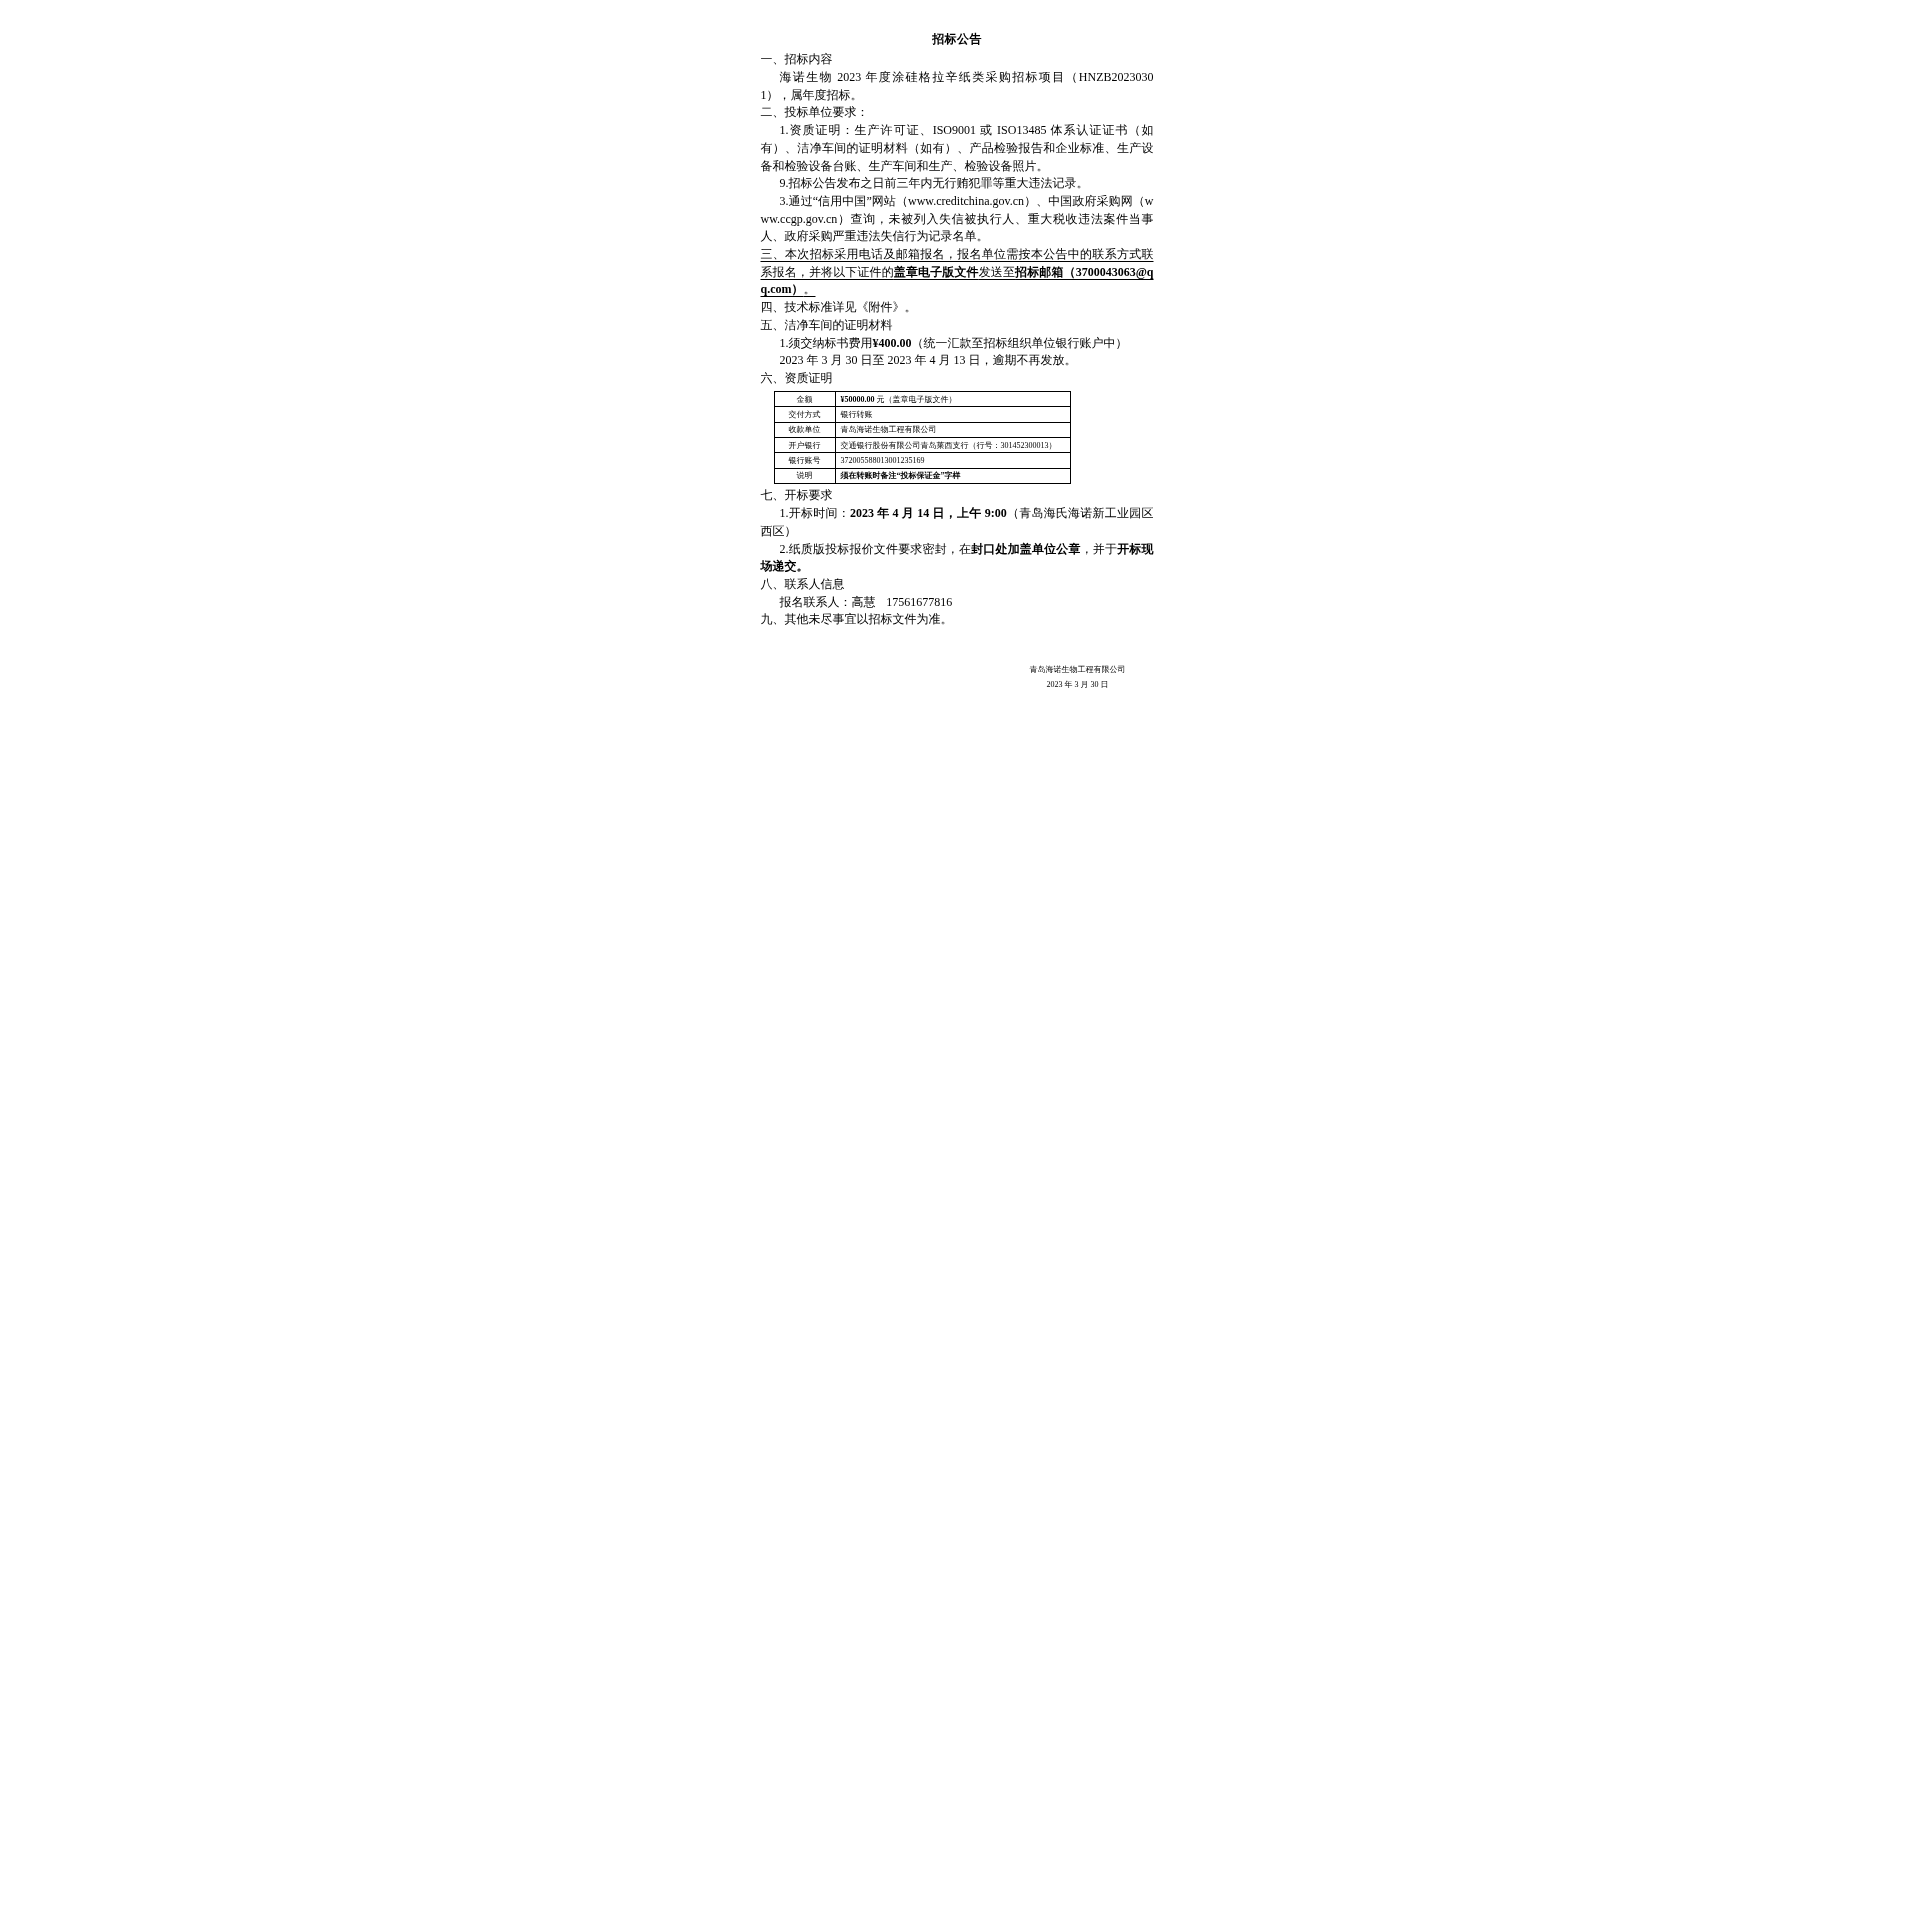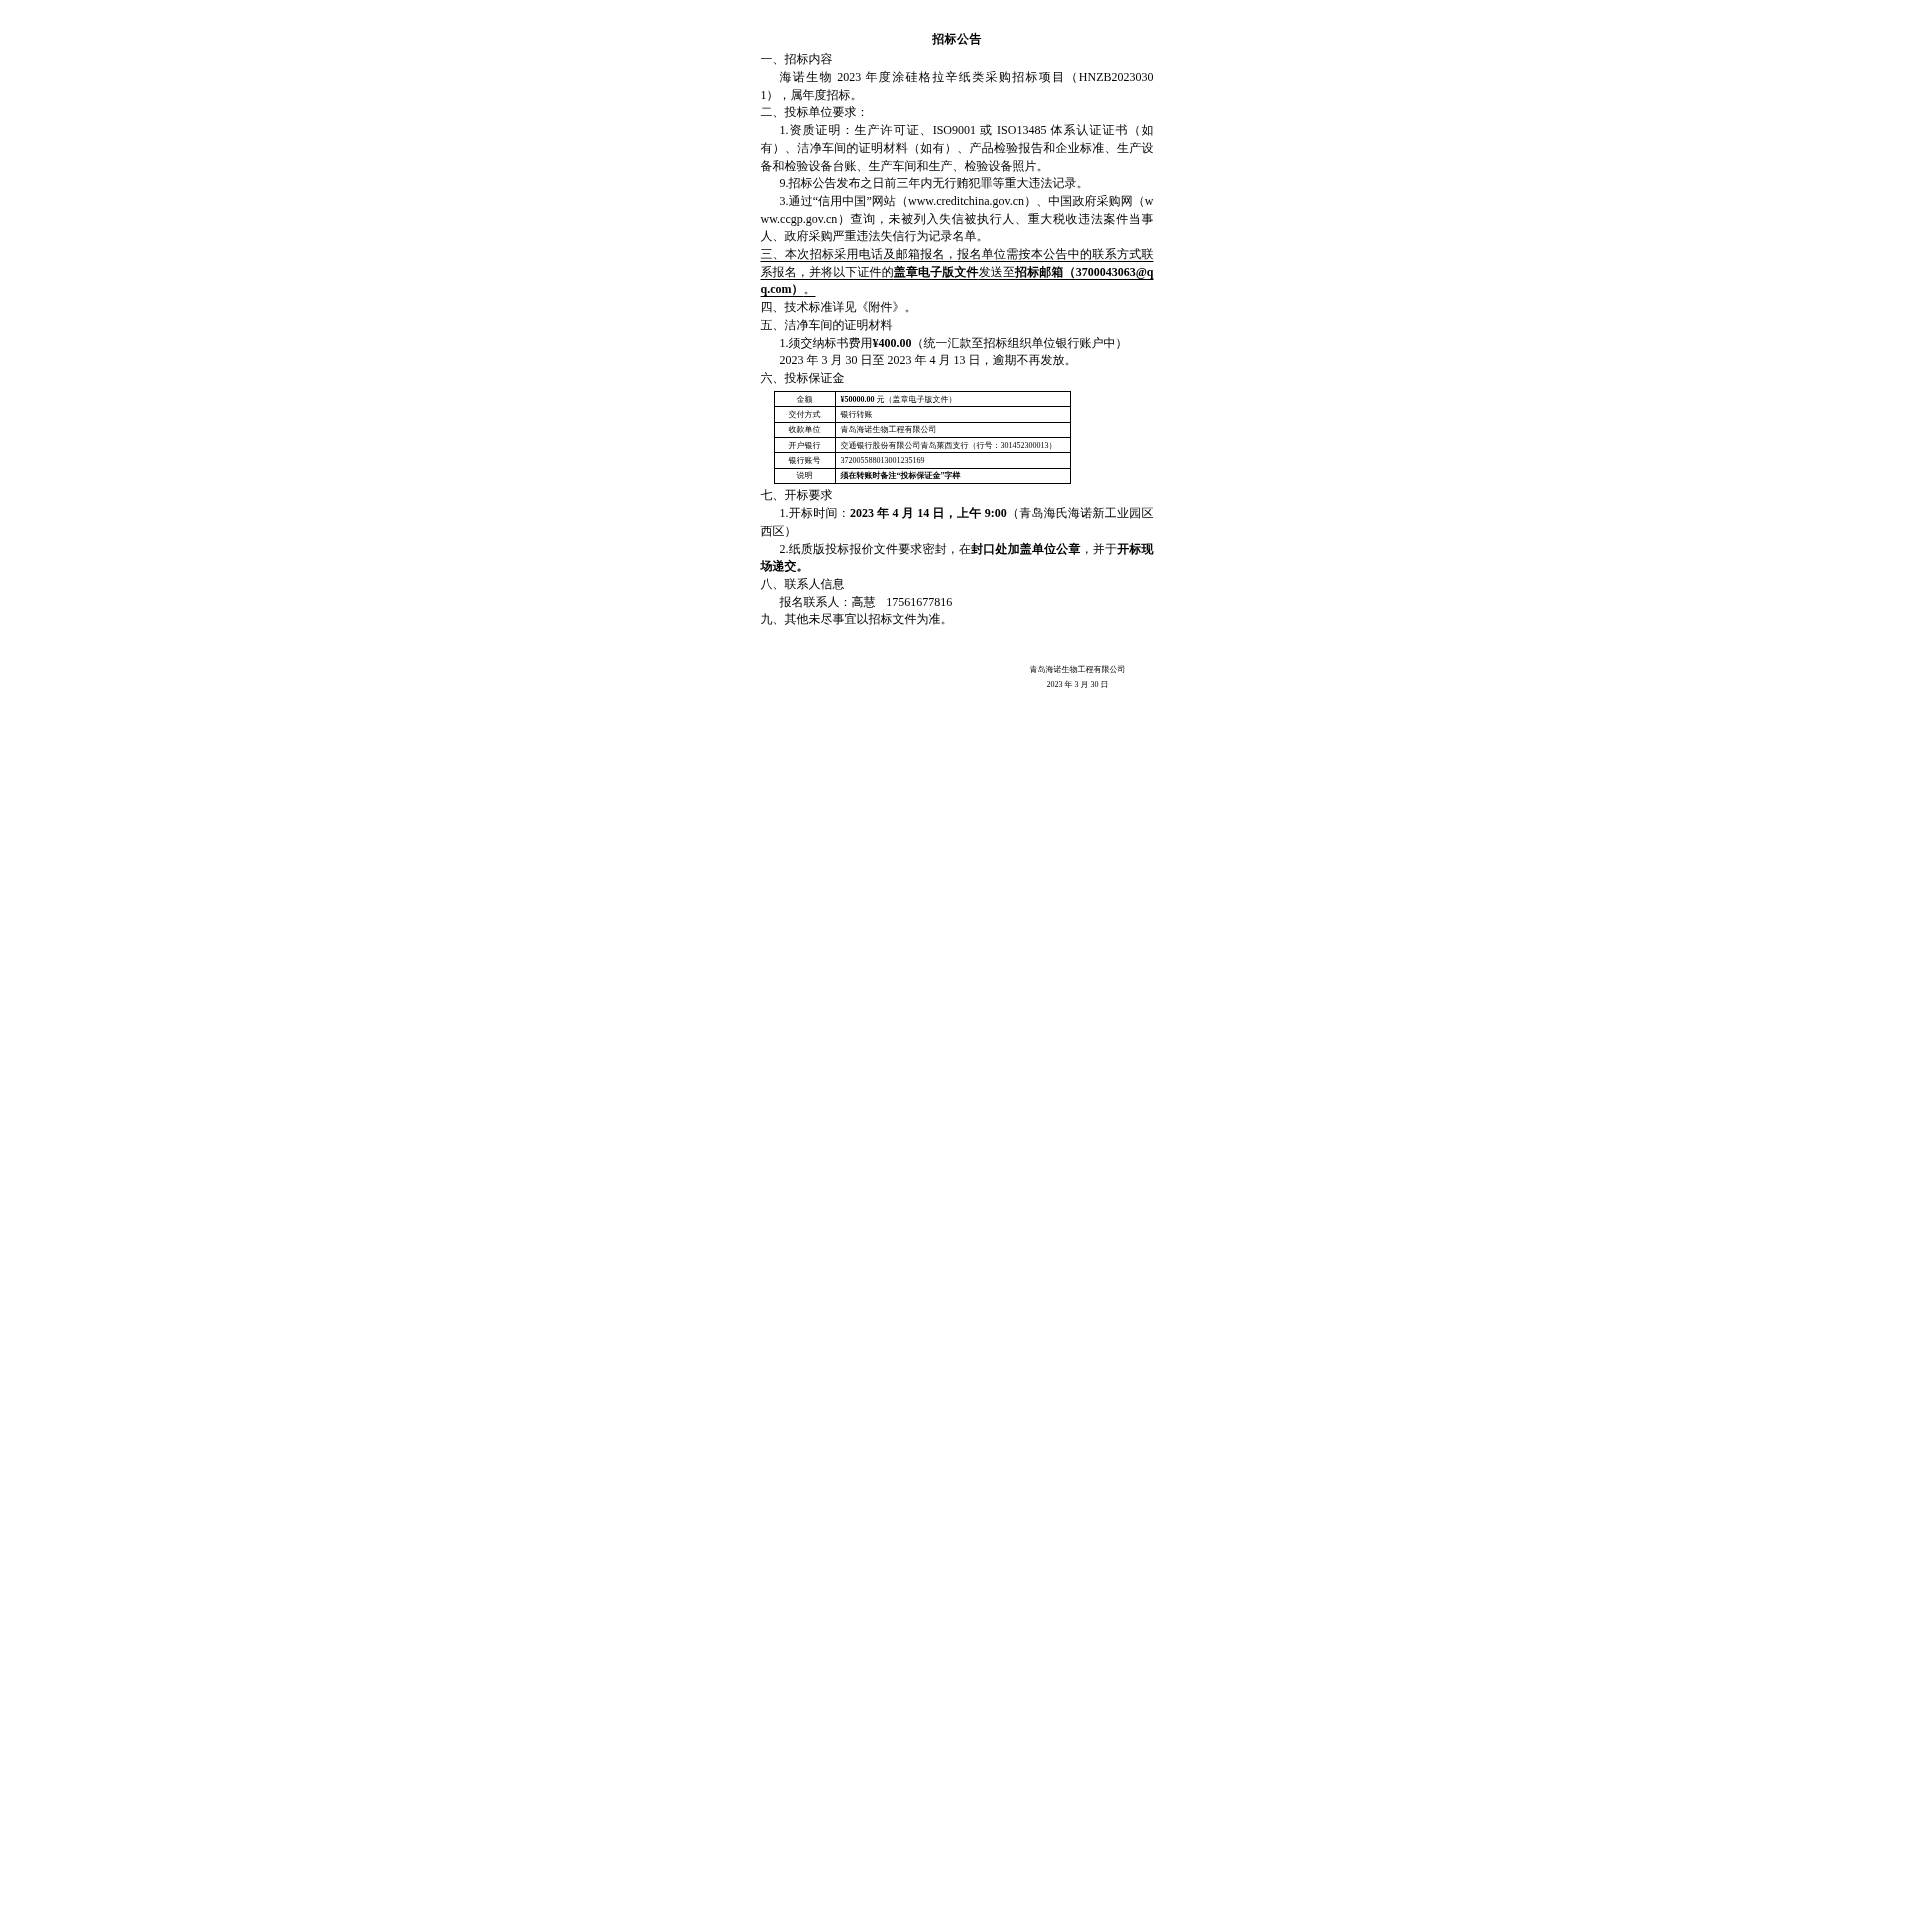"六、投标保证金" p.p { text: 投标保证金 -> 资质证明 }
